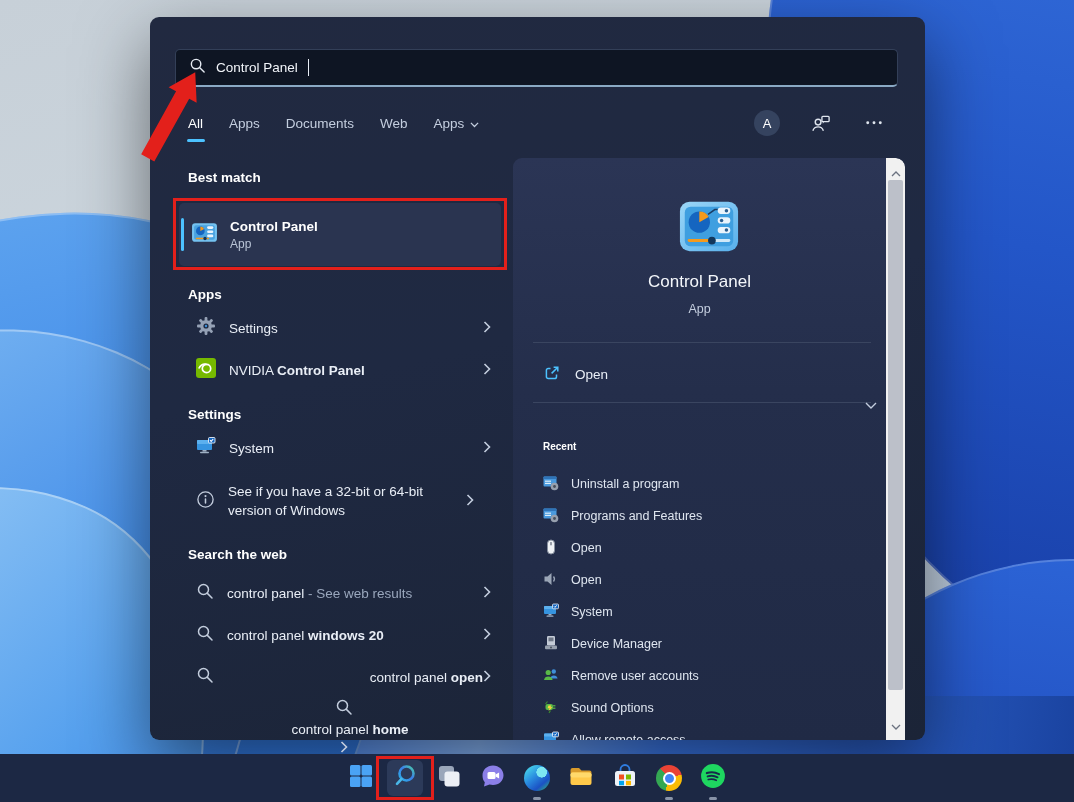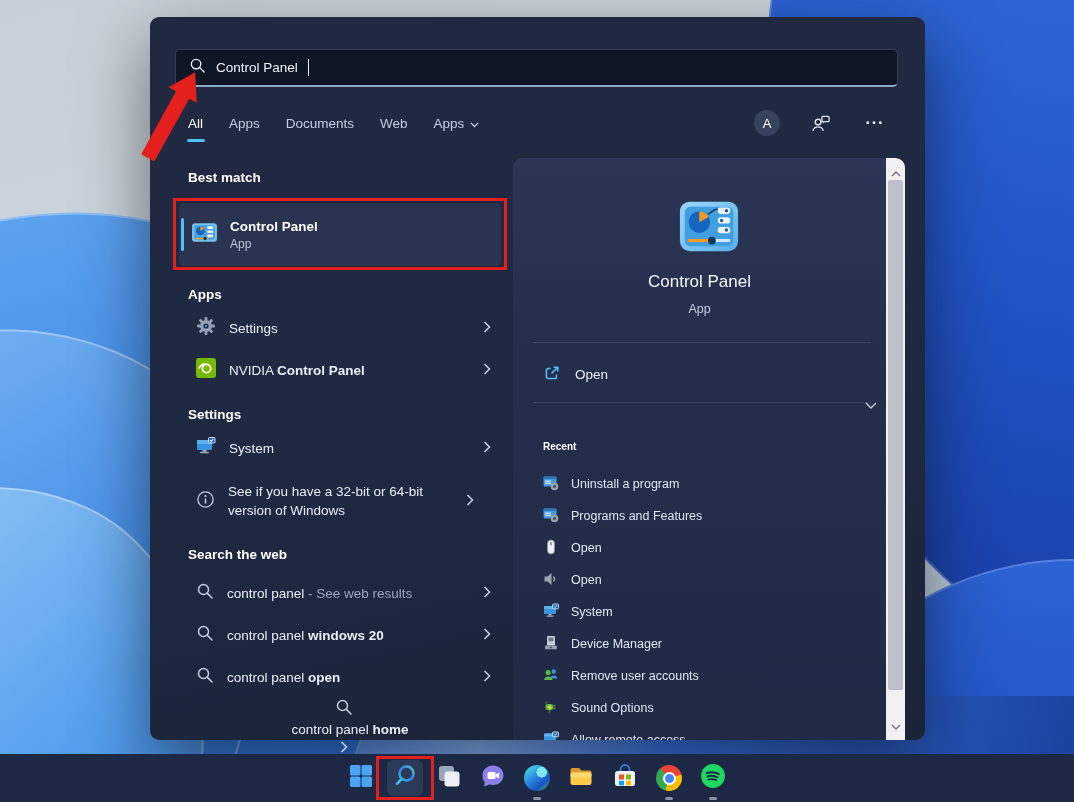"control panel open" div.res-item { text-align: none -> right }
